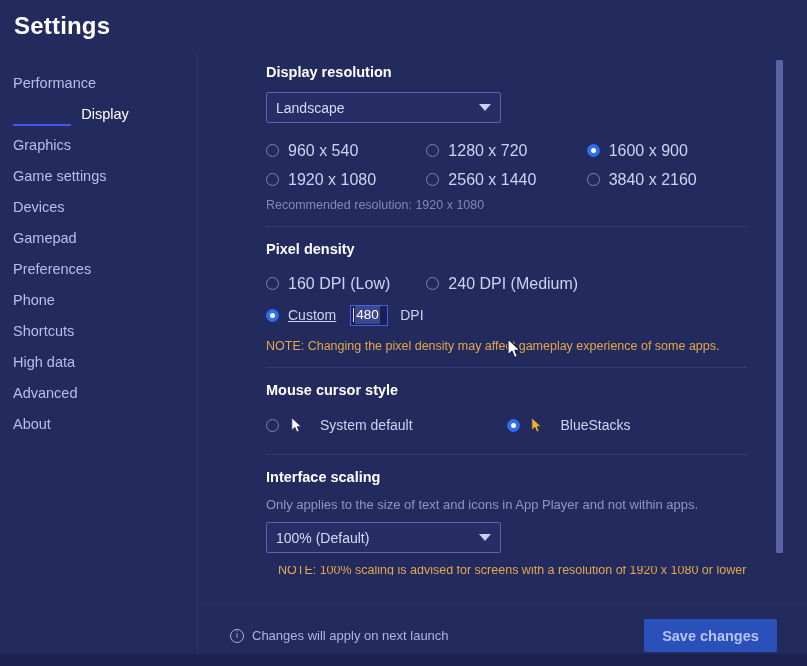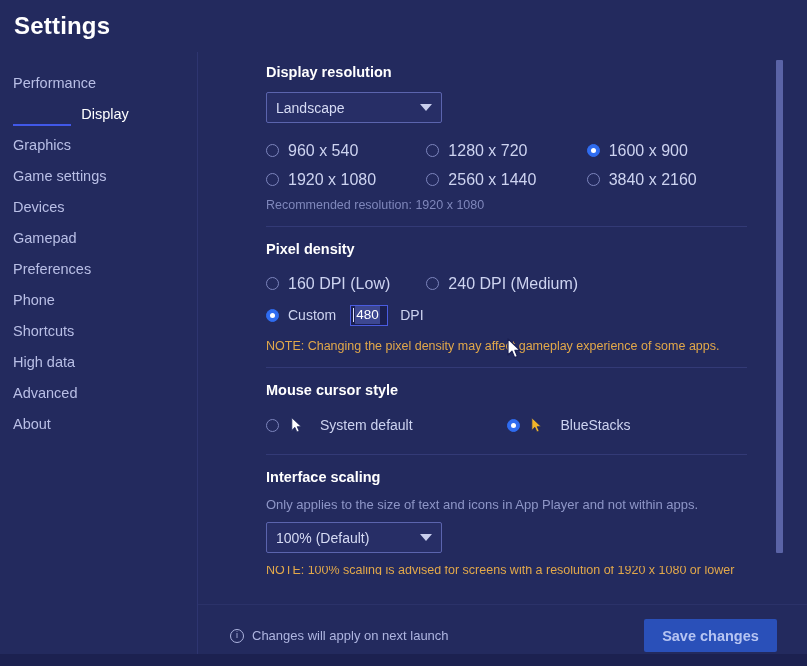"Landscape" .dropdown { width: 176px -> 235px }
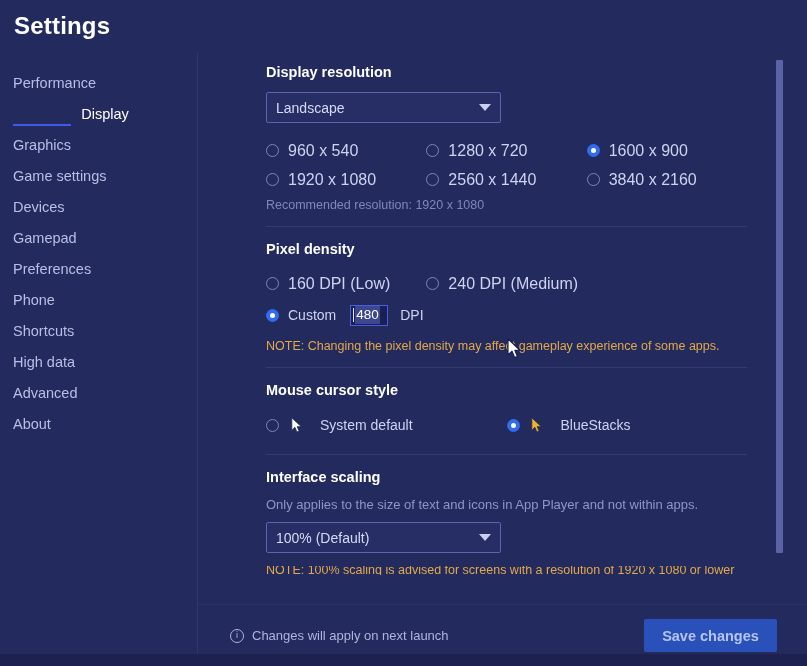"Custom" .custom-row .lbl { text-decoration: none -> underline }
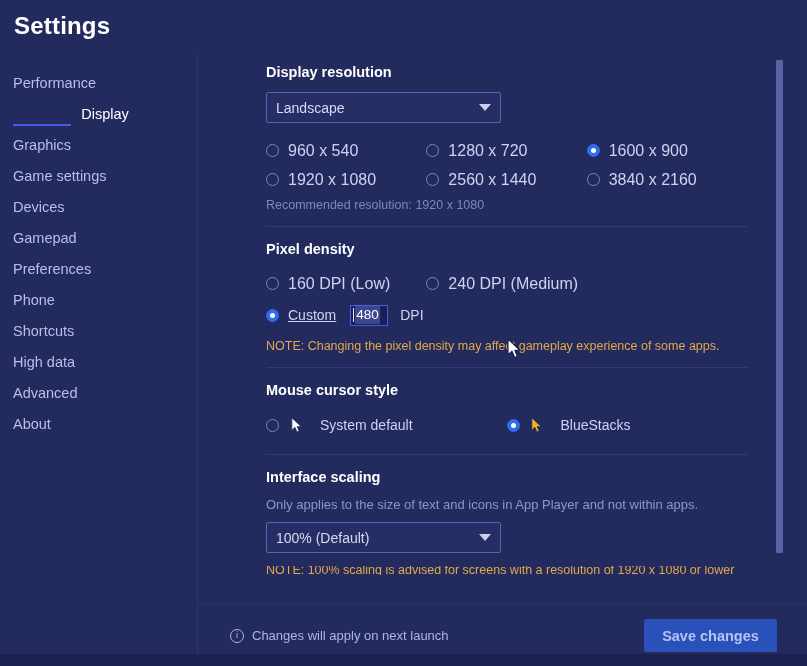"NOTE: 100% scaling is advised" .note-clip .note { left: 0 -> 12px }
